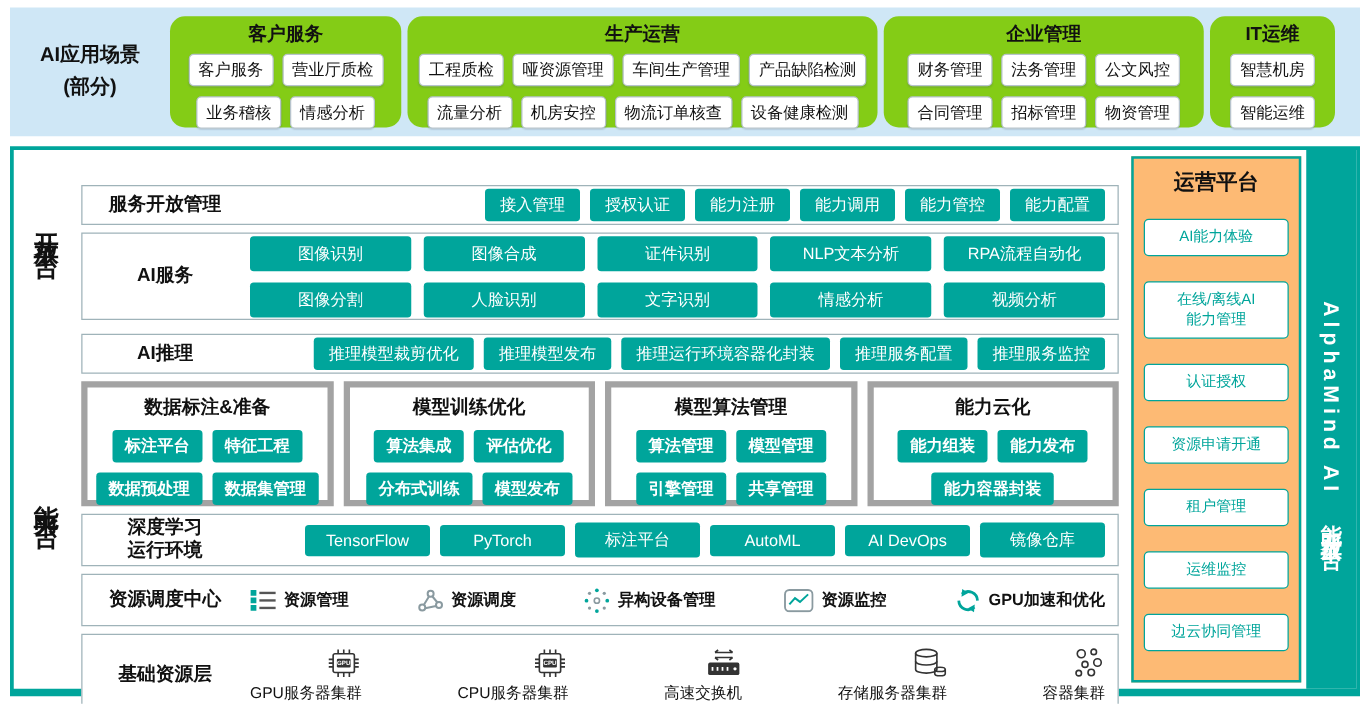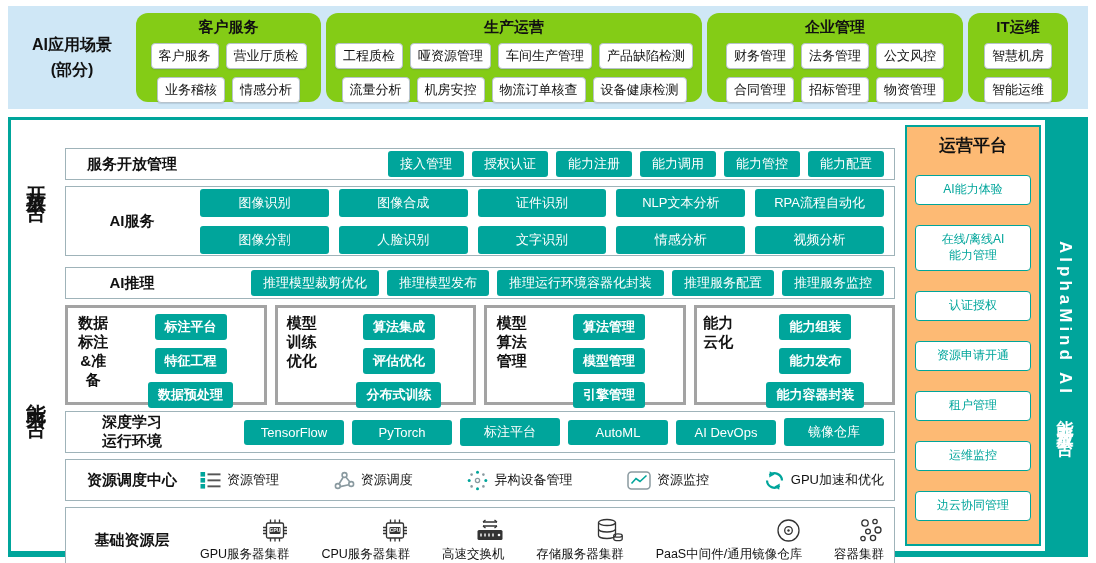"数据标注&准备" .colbox { border: 3px solid #a3a3a3 -> 5px solid #a3a3a3; flex-direction: row -> column }
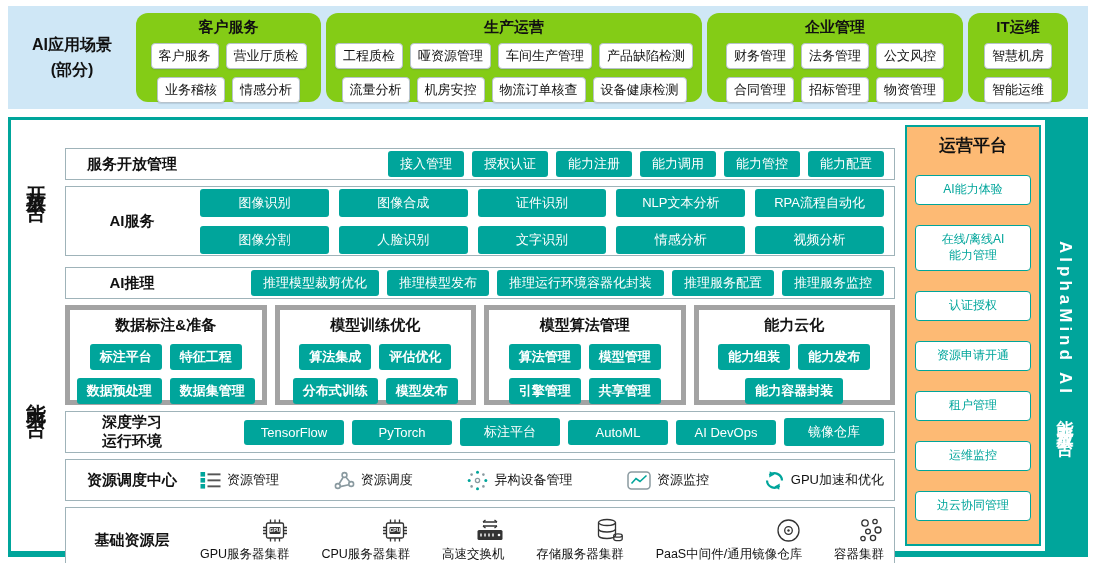"资源管理" .sched-item { font-weight: none -> bold }
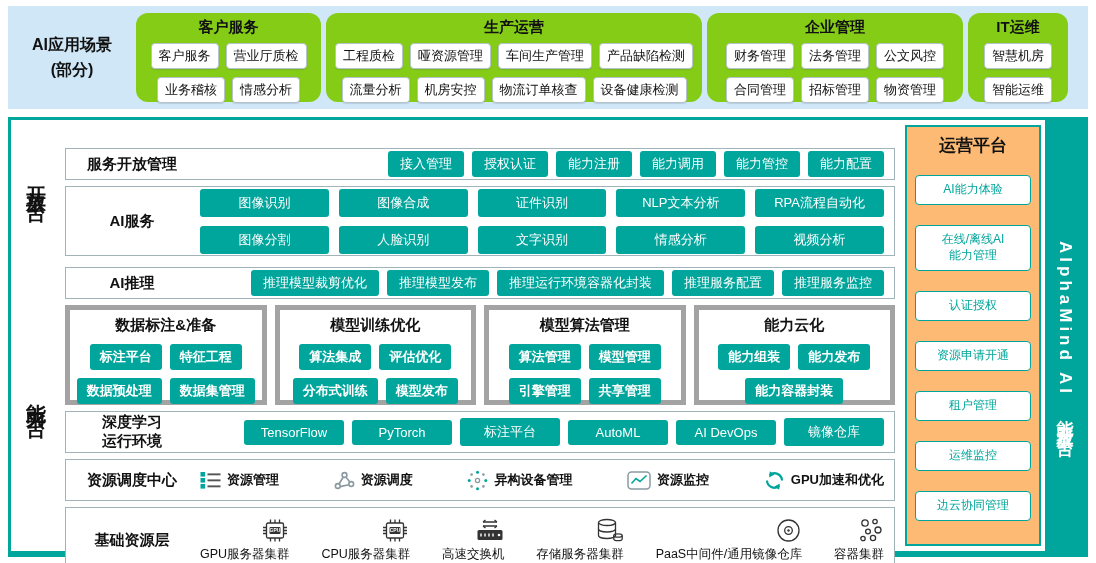"PaaS中间件/通用镜像仓库" div.base-item { html: <div> <span> <svg> <circle></circle> <circle></circle> <circle></circle> </svg> </span> <span>PaaS中间件/通用镜像仓库</span> </div> -> none }
